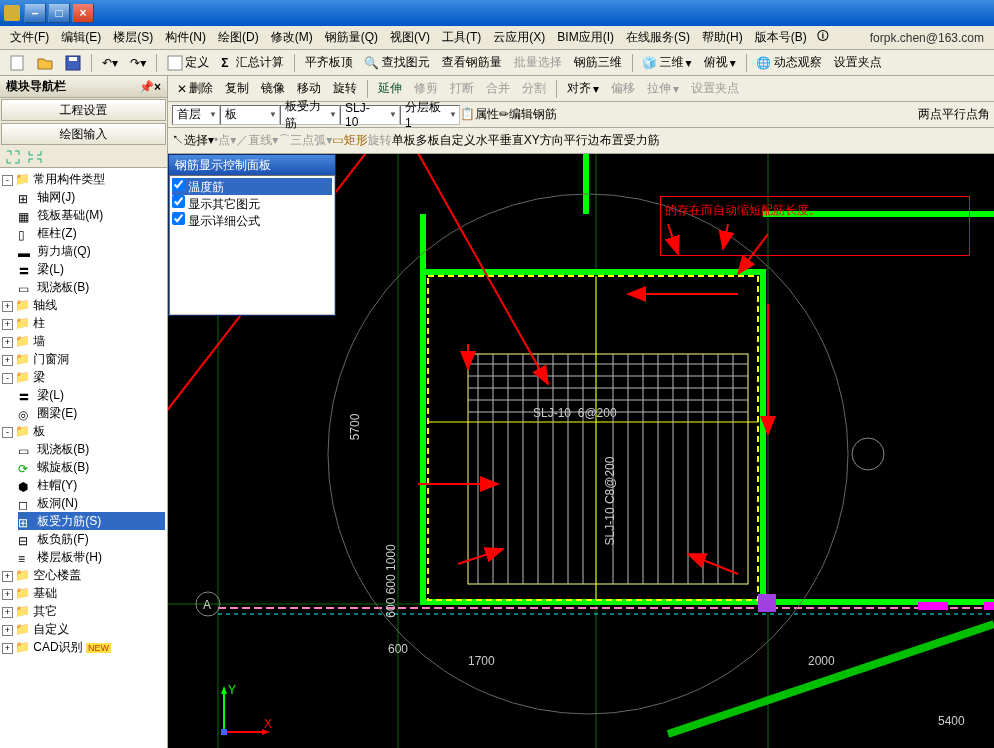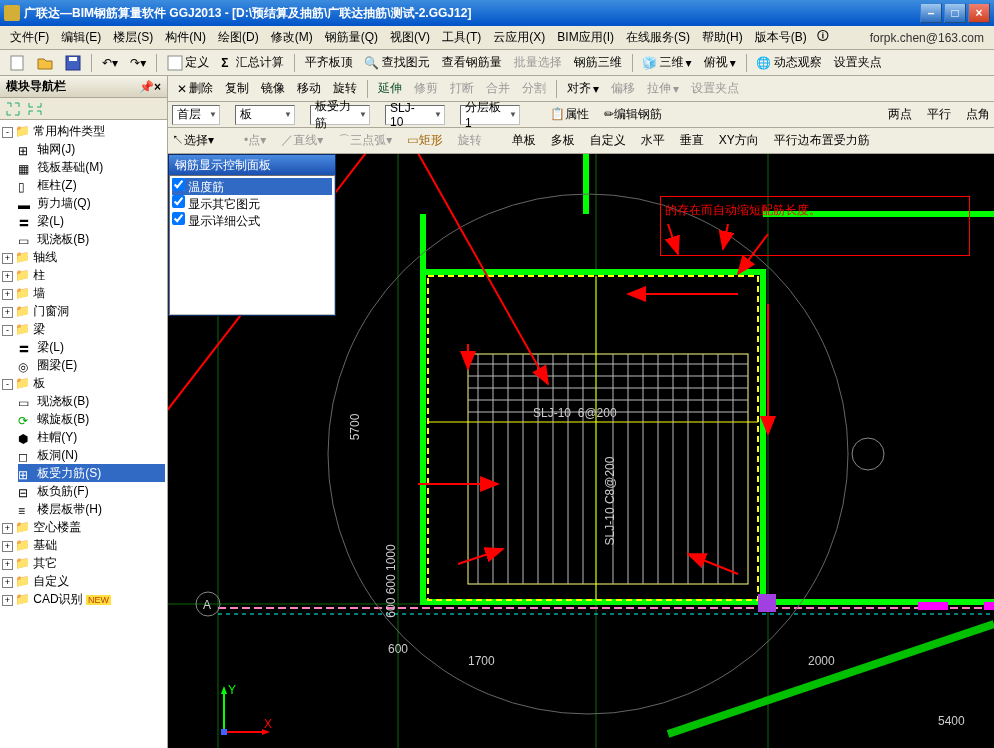"广联达—BIM钢筋算量软件 GGJ2013 -" span.title { html: <span>广联达—BIM钢筋算量软件 GGJ2013 - [D:\预结算及抽筋\广联达抽筋\测试-2.GGJ12]</span> -> none }
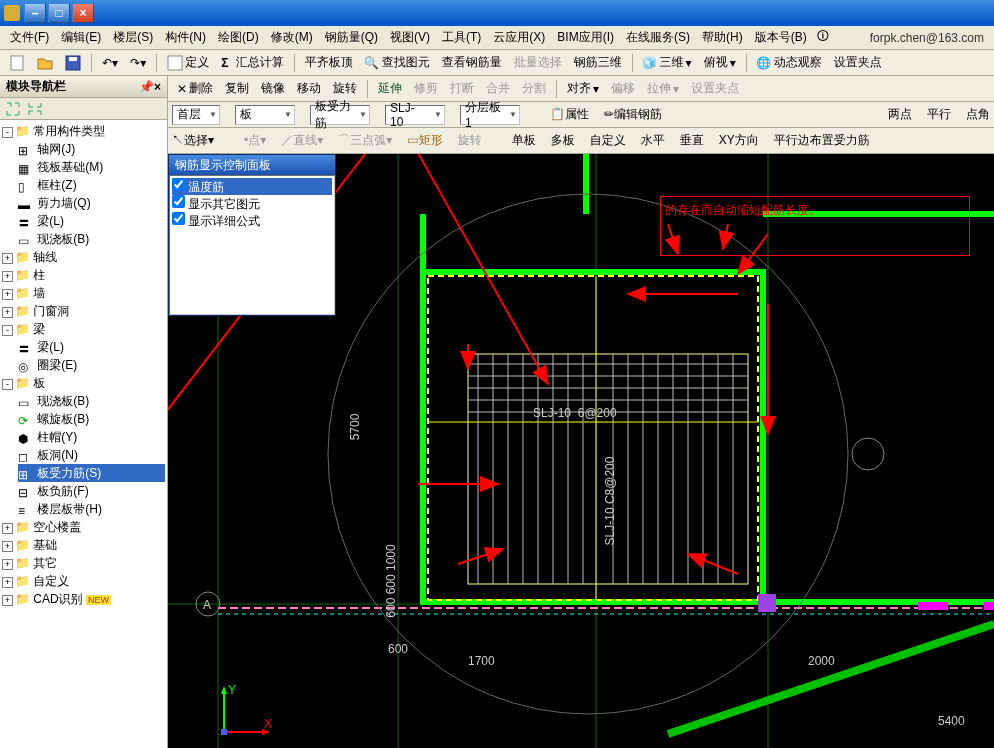"工程设置" div.side-tabs { html: none -> <div> <div>工程设置</div> <div>绘图输入</div> </div> }
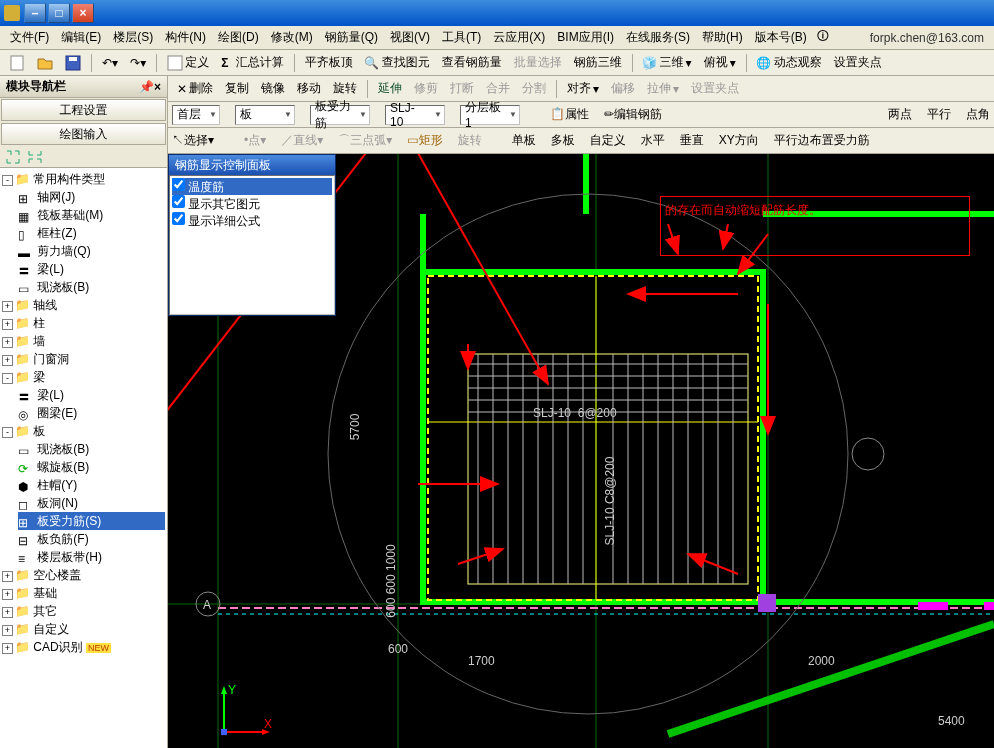"首层" .sub-toolbar { gap: 15px -> 0 }
